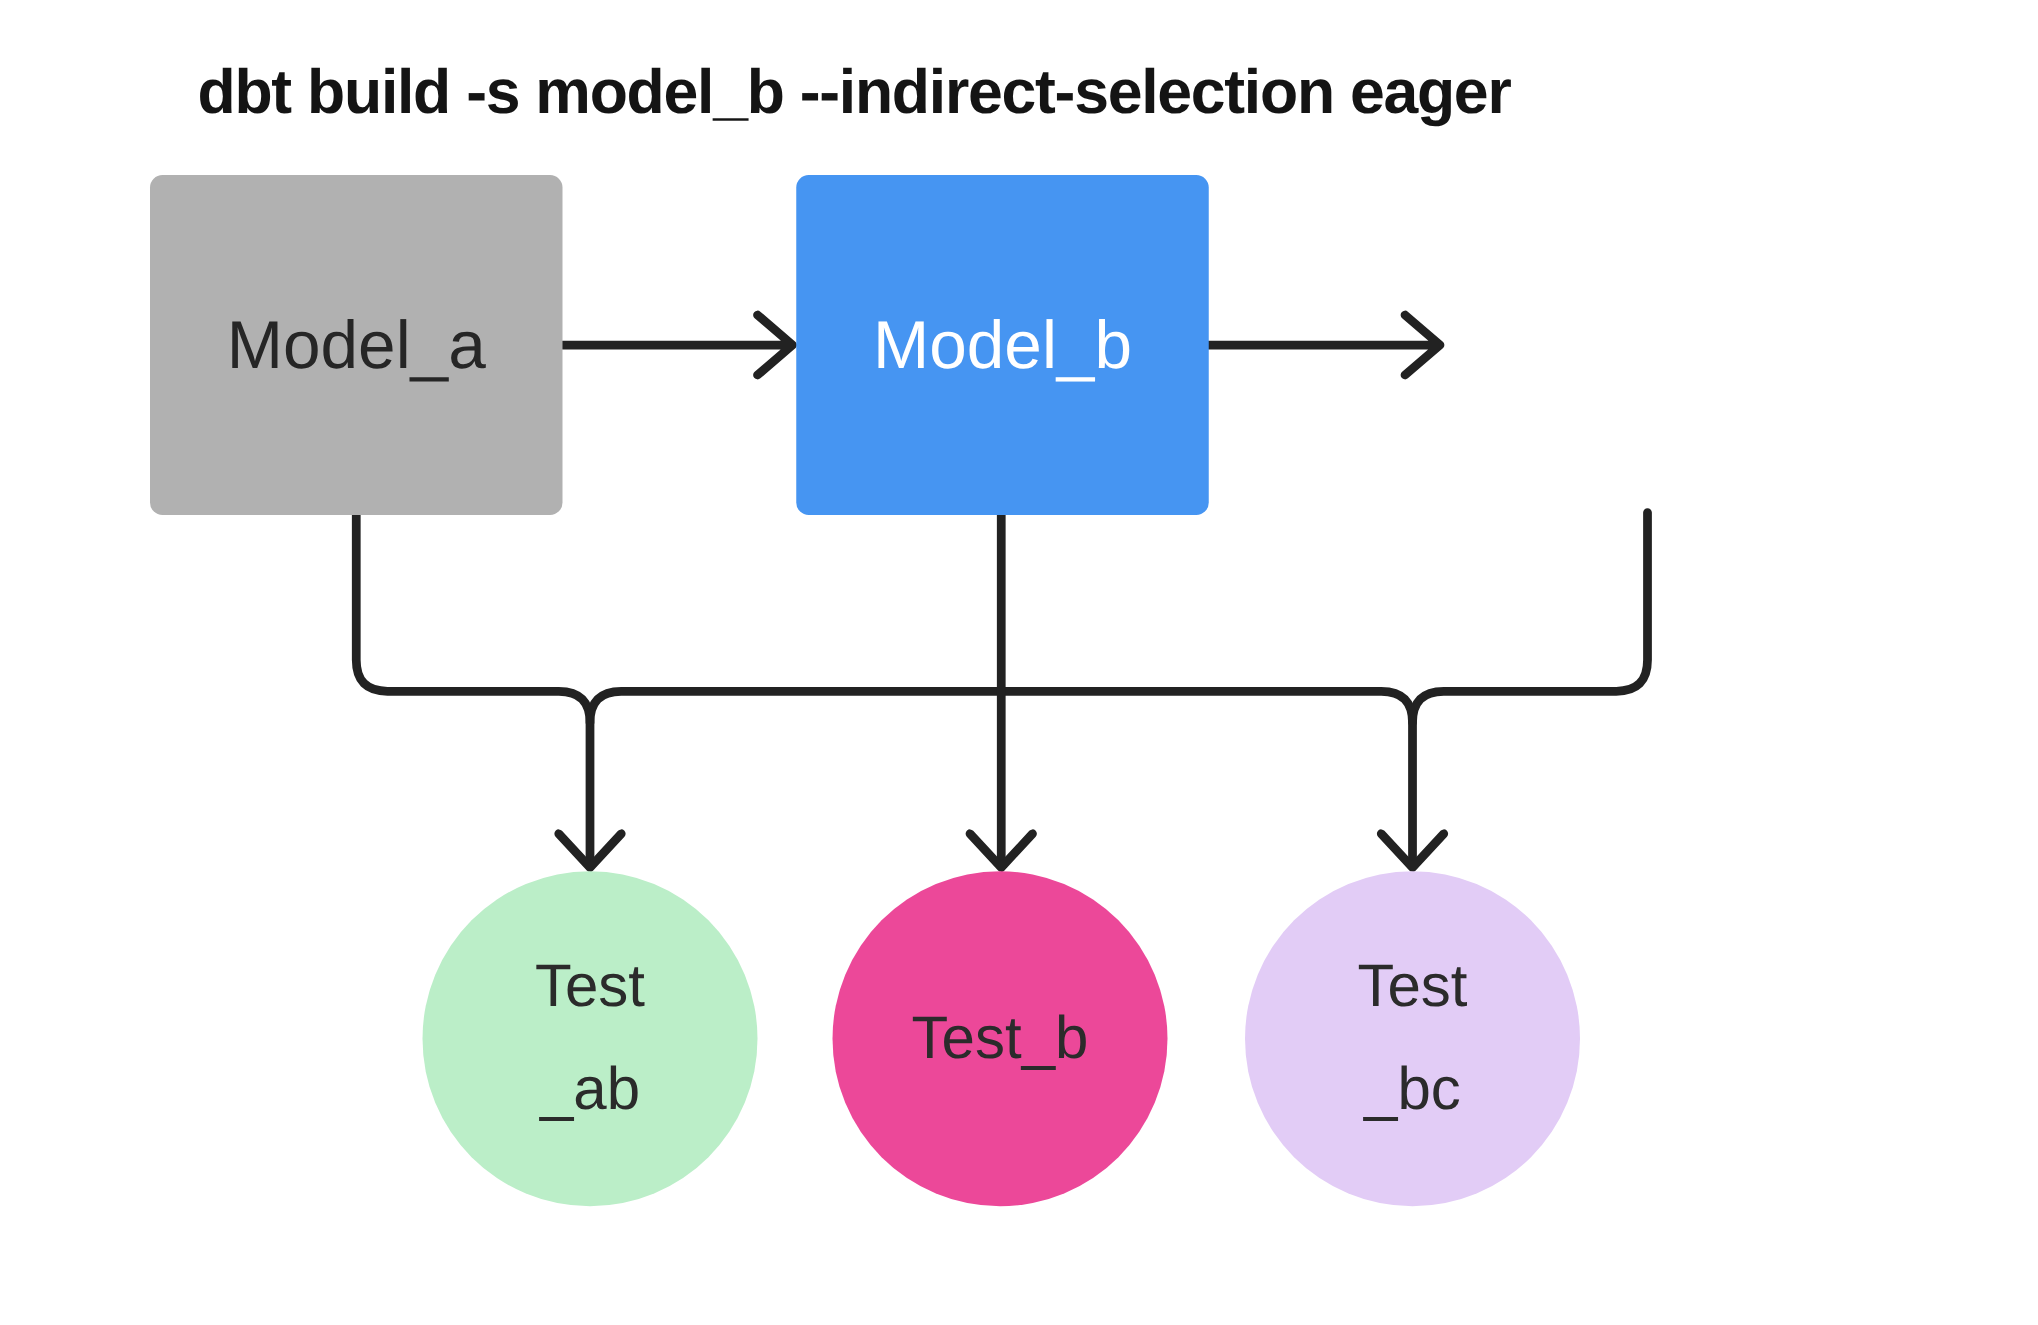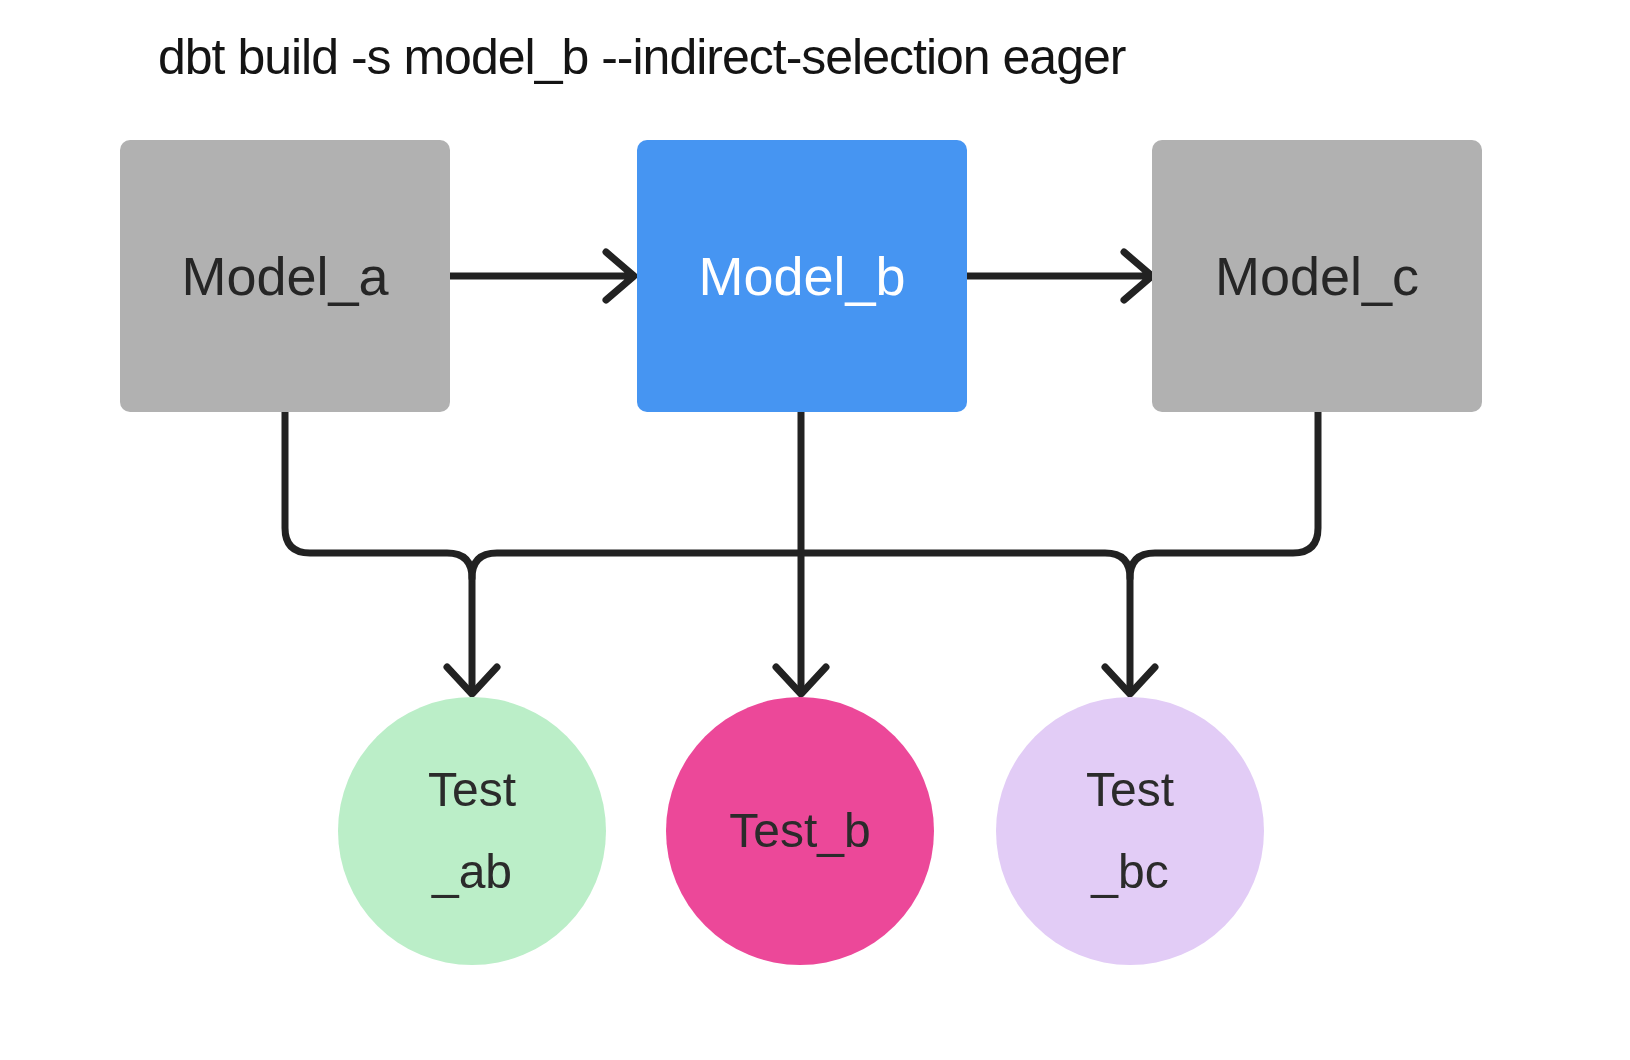"dbt build -s model_b" .title { font-weight: 400 -> 700; top: 28px -> 44px }
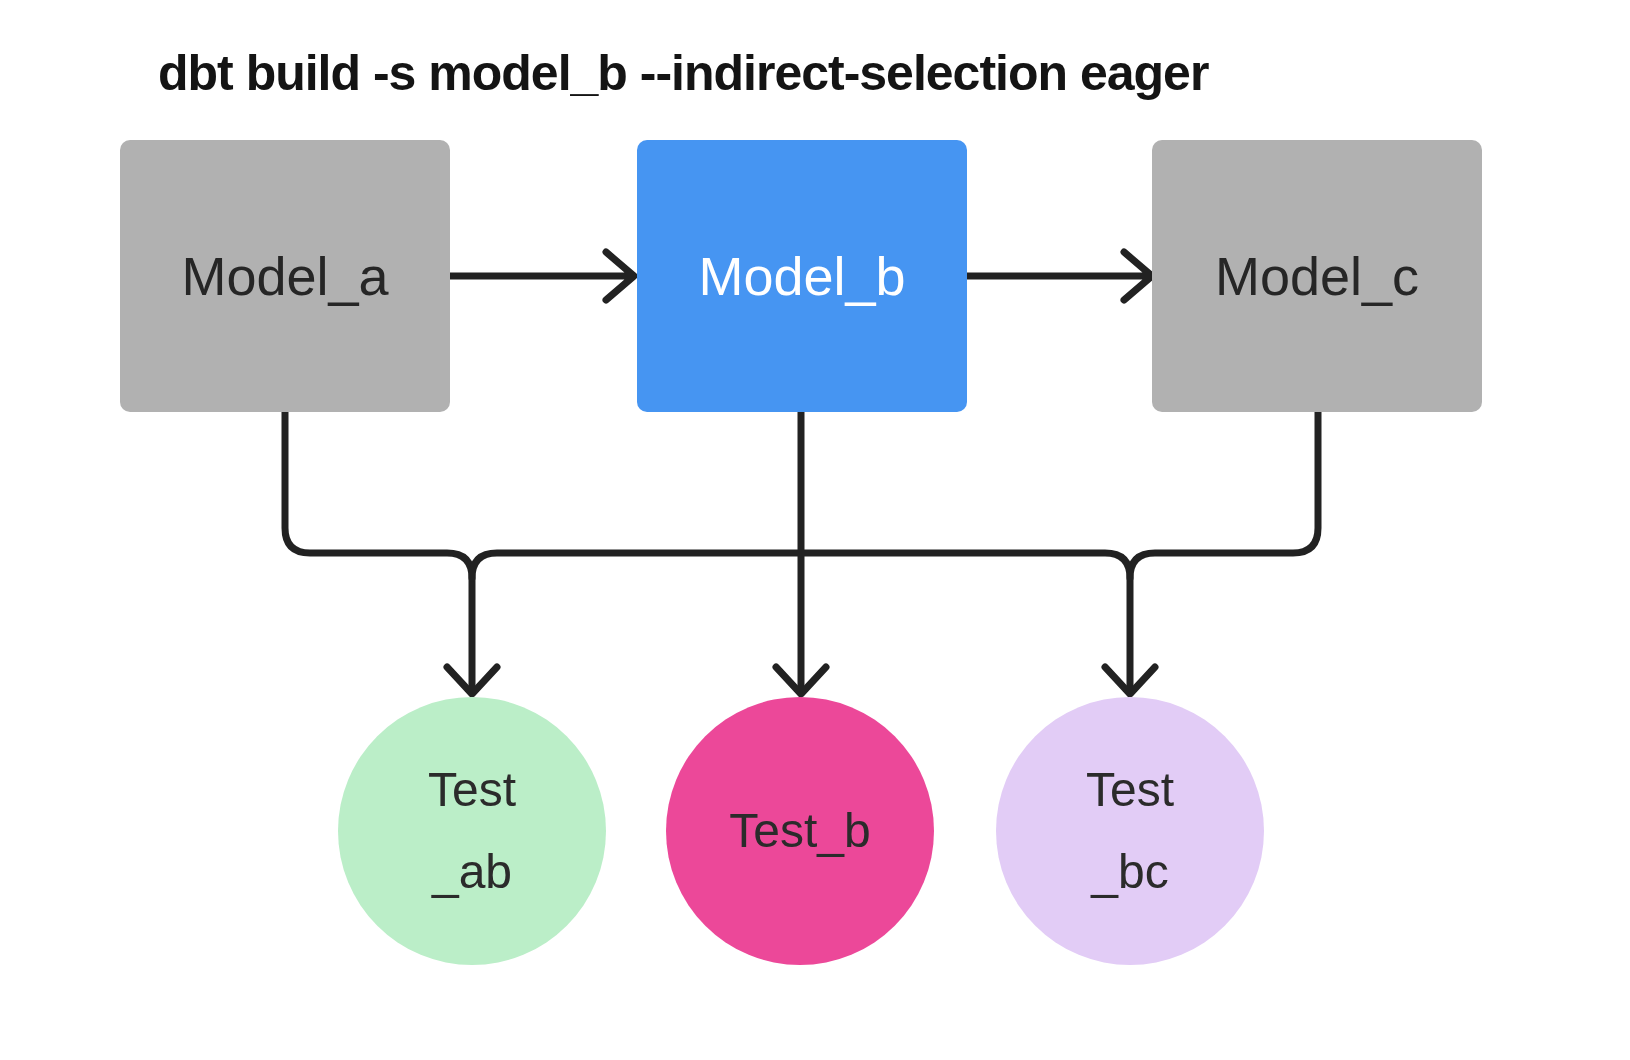"Model_c" div.model { html: <div> <span>Model_c</span> </div> -> none }
